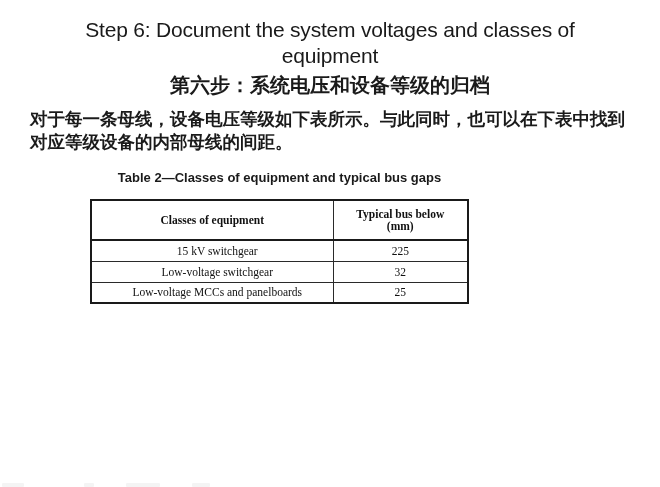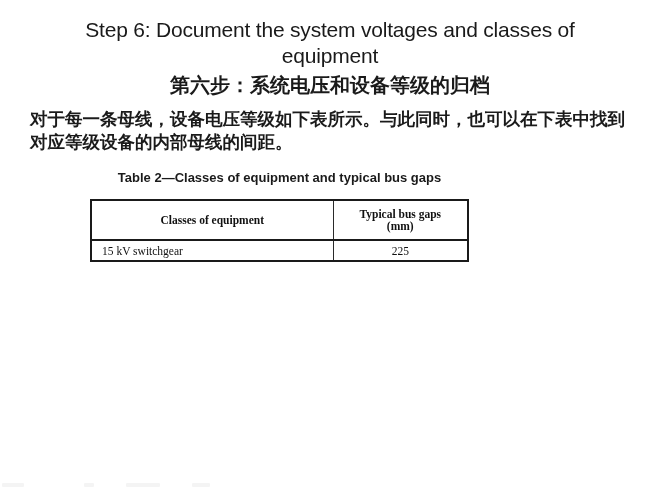"Typical bus gaps" th { text: gaps -> below }
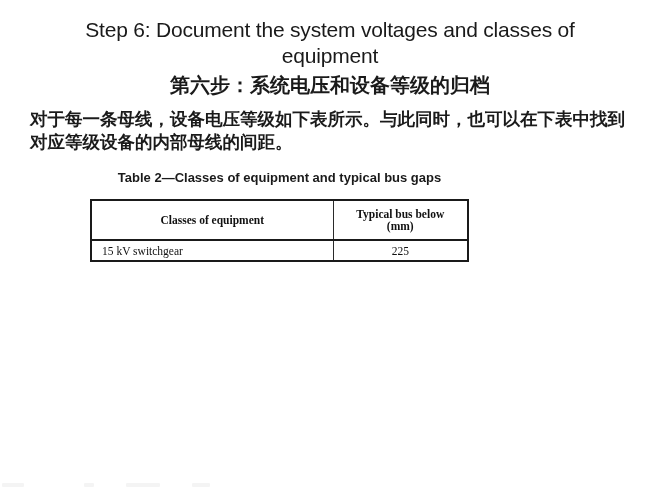"15 kV switchgear" table.gaps td:first-child { text-align: left -> center }
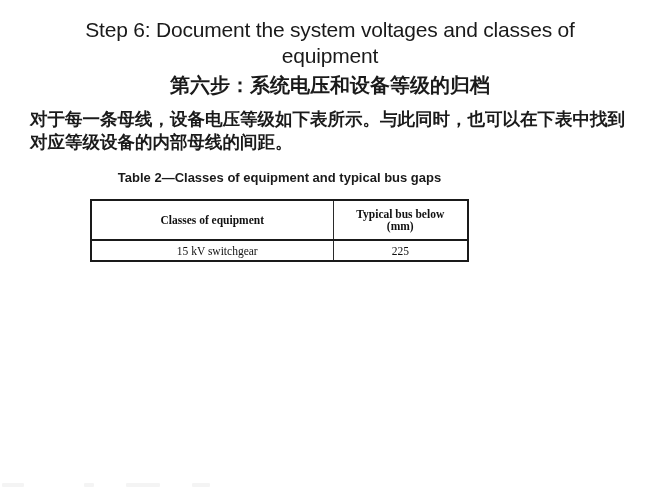"Low-voltage switchgear" tr { html: none -> <tr> <td>Low-voltage switchgear</td> <td>32</td> </tr> }
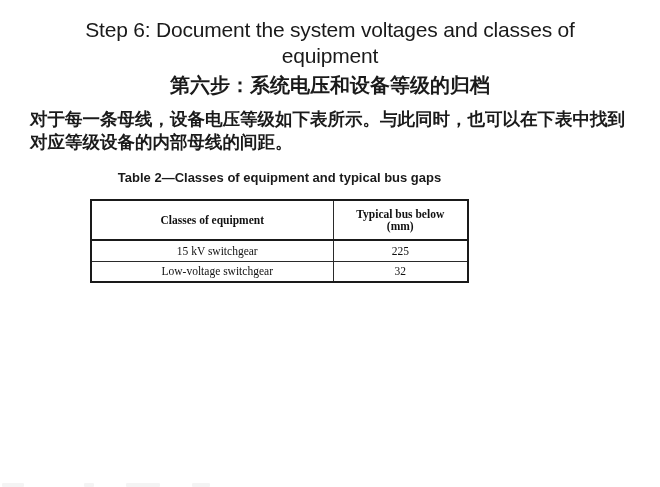"Low-voltage MCCs and panelboards" tr { html: none -> <tr> <td>Low-voltage MCCs and panelboards</td> <td>25</td> </tr> }
